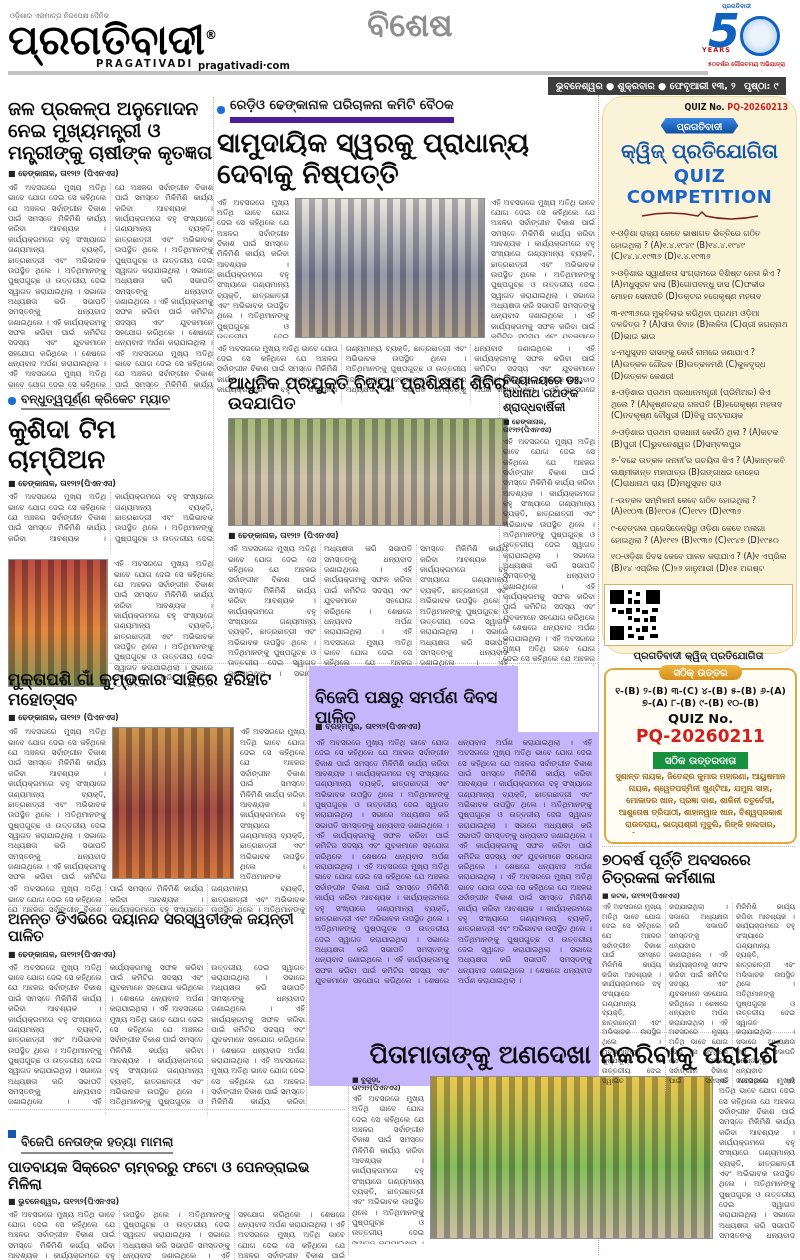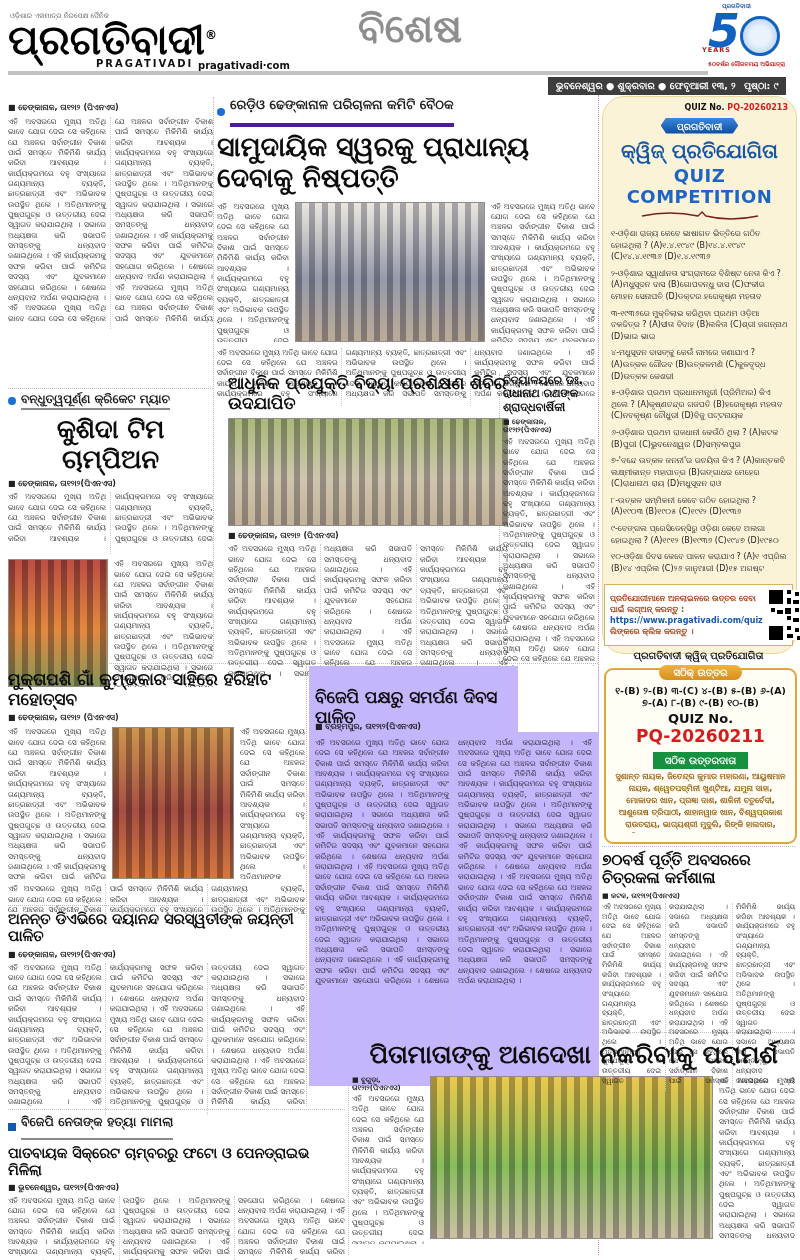"ବିଶେଷ" div.abs { font-size: 39px -> 32px }
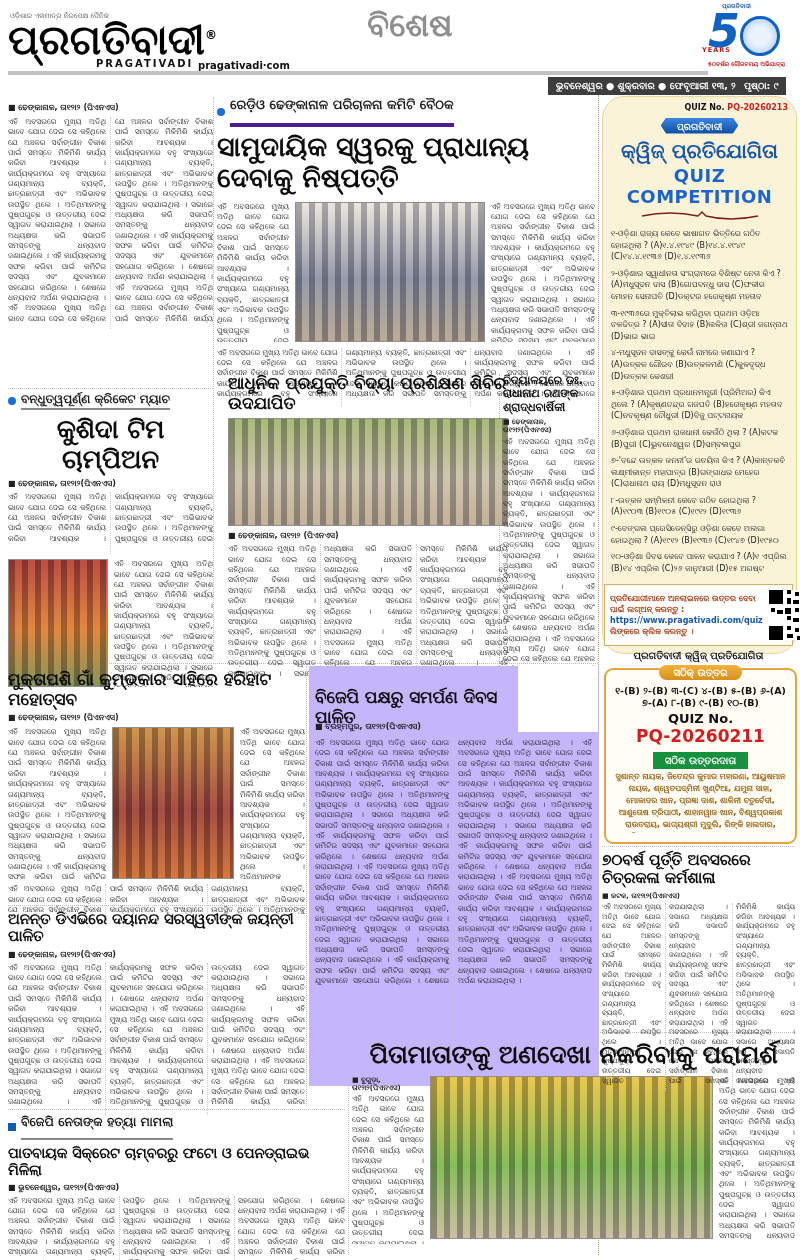"ଜଳ ପ୍ରକଳ୍ପ ଅନୁମୋଦନ ନେଇ ମୁଖ୍ୟମନ୍ତ୍ରୀ" div.hl { html: none -> <div>ଜଳ ପ୍ରକଳ୍ପ ଅନୁମୋଦନ ନେଇ ମୁଖ୍ୟମନ୍ତ୍ରୀ ଓ ମନ୍ତ୍ରୀଙ୍କୁ ଚାଷୀଙ୍କ କୃତଜ୍ଞତା</div> }
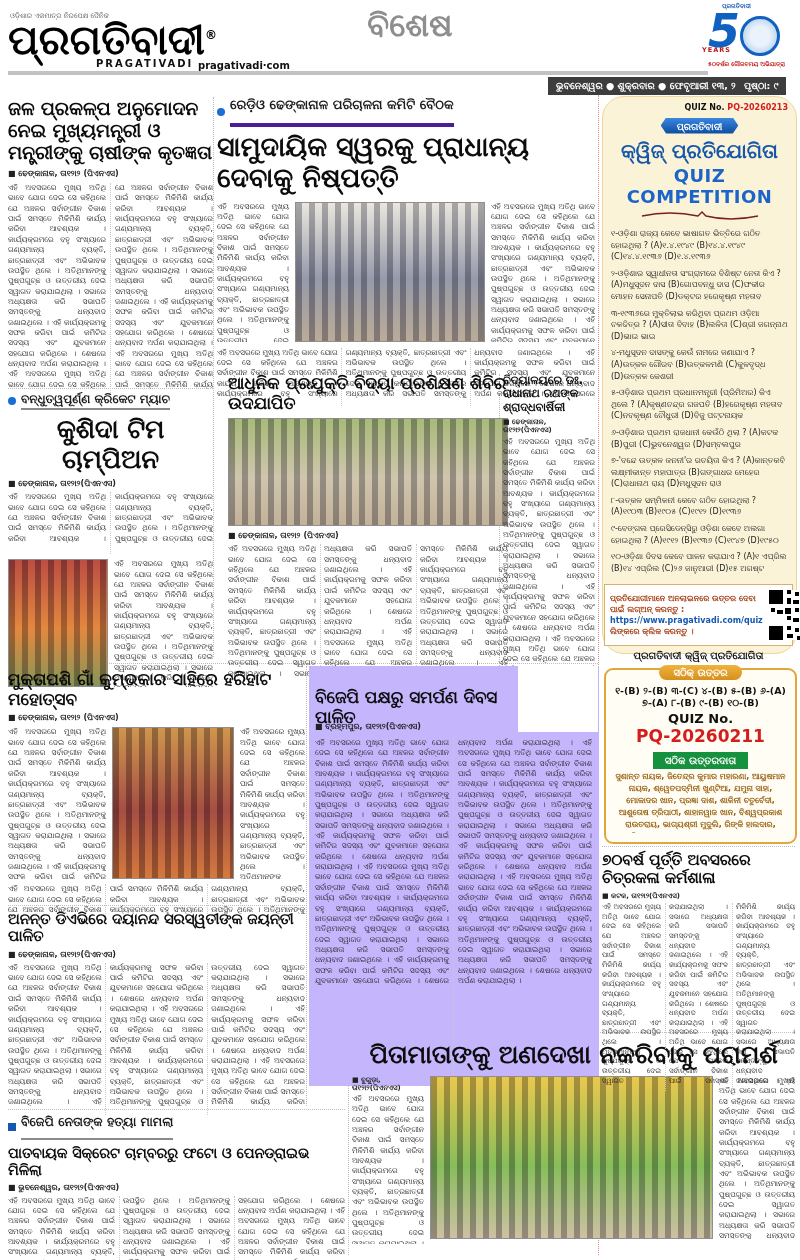"ରେଡ଼ିଓ ଢେଙ୍କାନାଳ ପରିଚାଳନା କମିଟି ବୈଠକ" span { border-bottom: 4px solid #4c1d95 -> 6px solid #4c1d95; padding-bottom: 10px -> 4px }
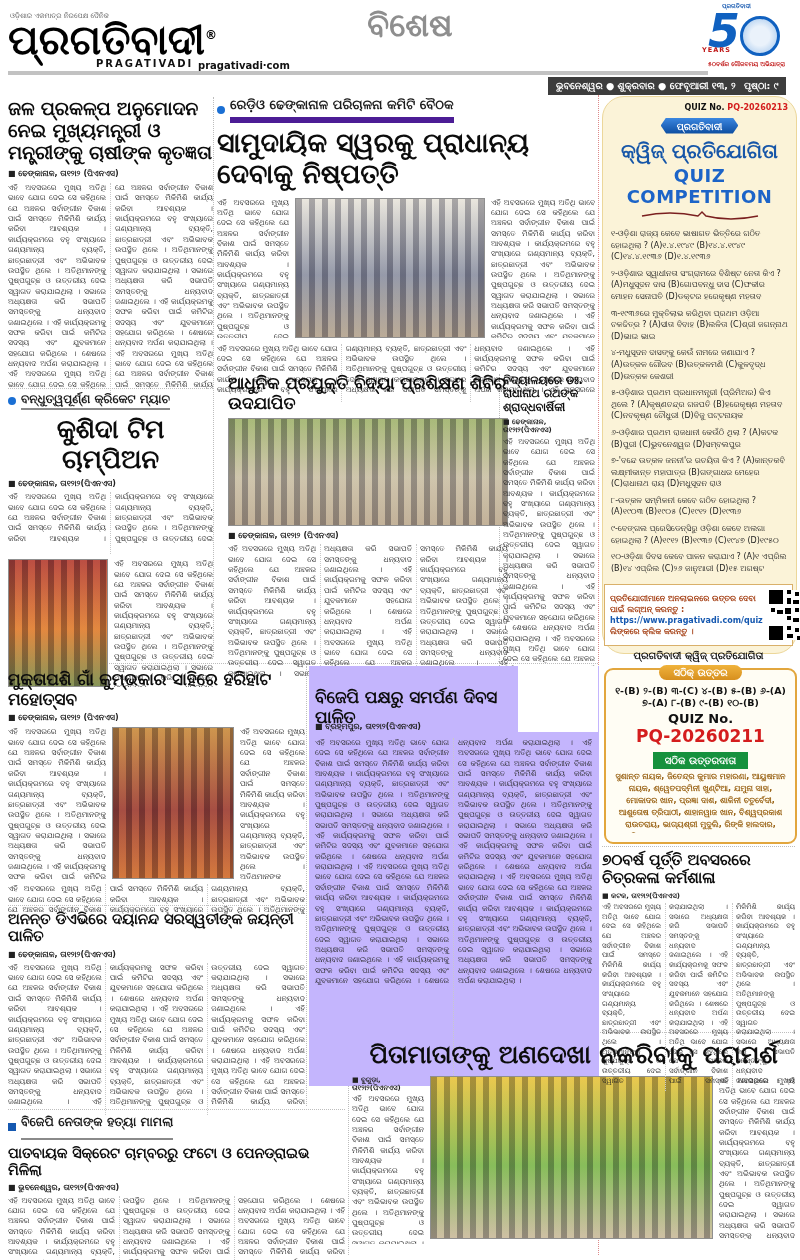"କୁଶିଦା ଟିମ ଚାମ୍ପିଅନ" div.hl { text-align: center -> none }
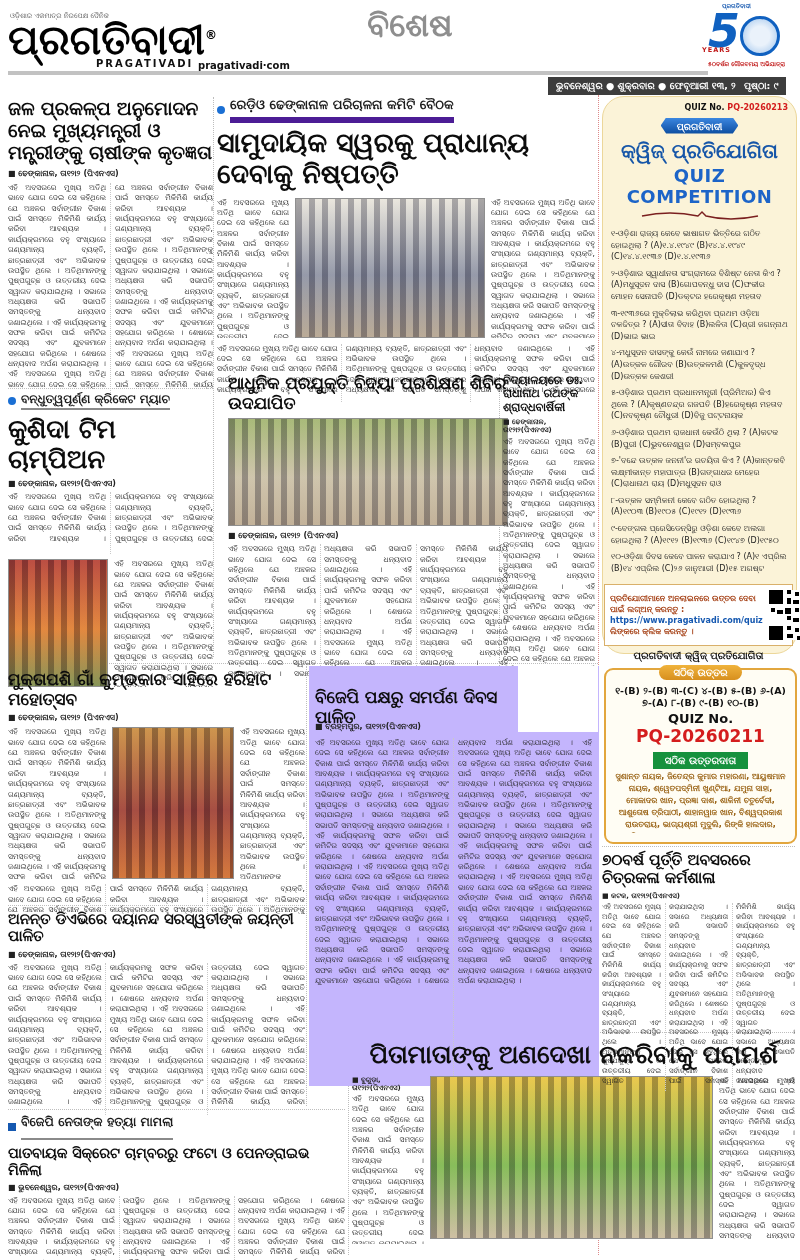"ପ୍ରତିଯୋଗୀମାନେ ଅନଲାଇନରେ ଉତ୍ତର ଦେବା ପାଇଁ" div { html: <div> <span>ପ୍ରତିଯୋଗୀମାନେ ଅନଲାଇନରେ ଉତ୍ତର ଦେବା ପାଇଁ ଲଗ୍ଅନ୍ କରନ୍ତୁ :</span> <a>https://www.pragativadi.com/quiz</a> <span>ଲିଙ୍କରେ କ୍ଲିକ କରନ୍ତୁ ।</span> </div> -> none }
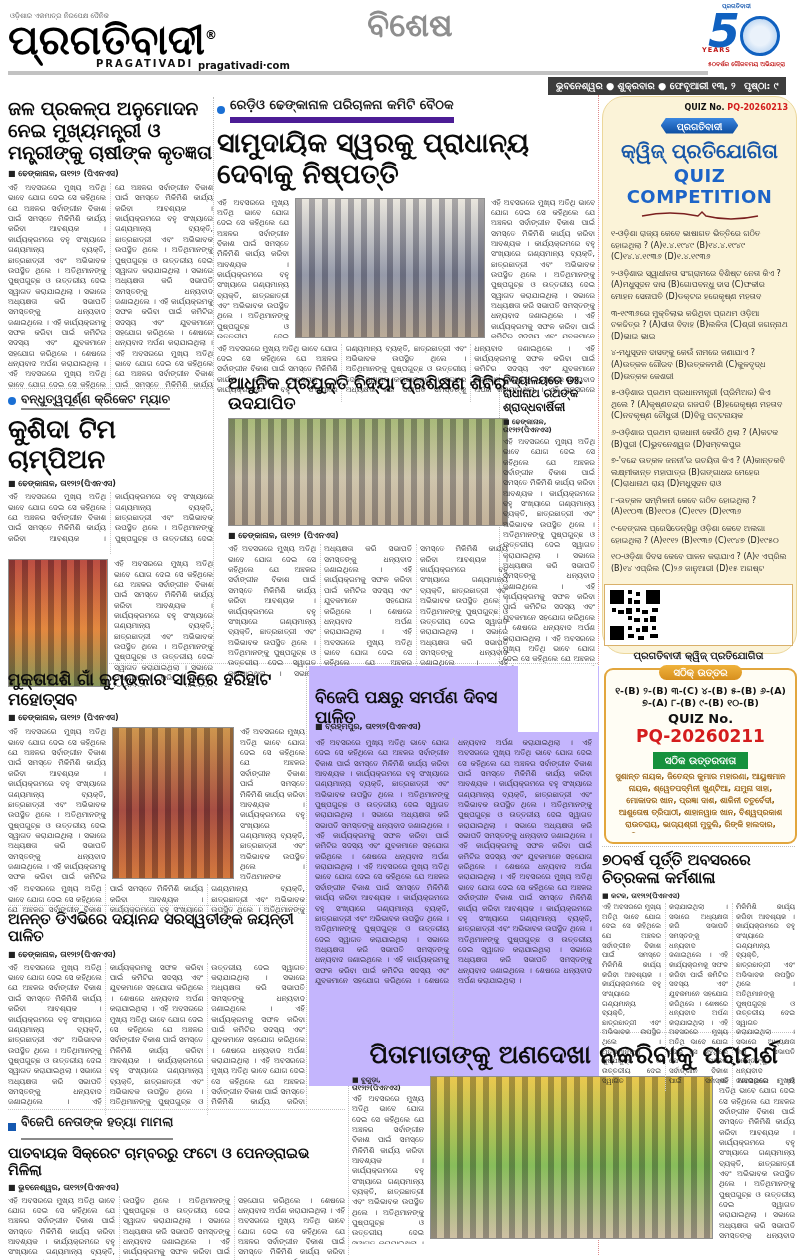"ବିଜେପି ନେତାଙ୍କ ହତ୍ୟା ମାମଲା" span { margin-top: none -> 20px; padding-bottom: 8px -> 2px }
